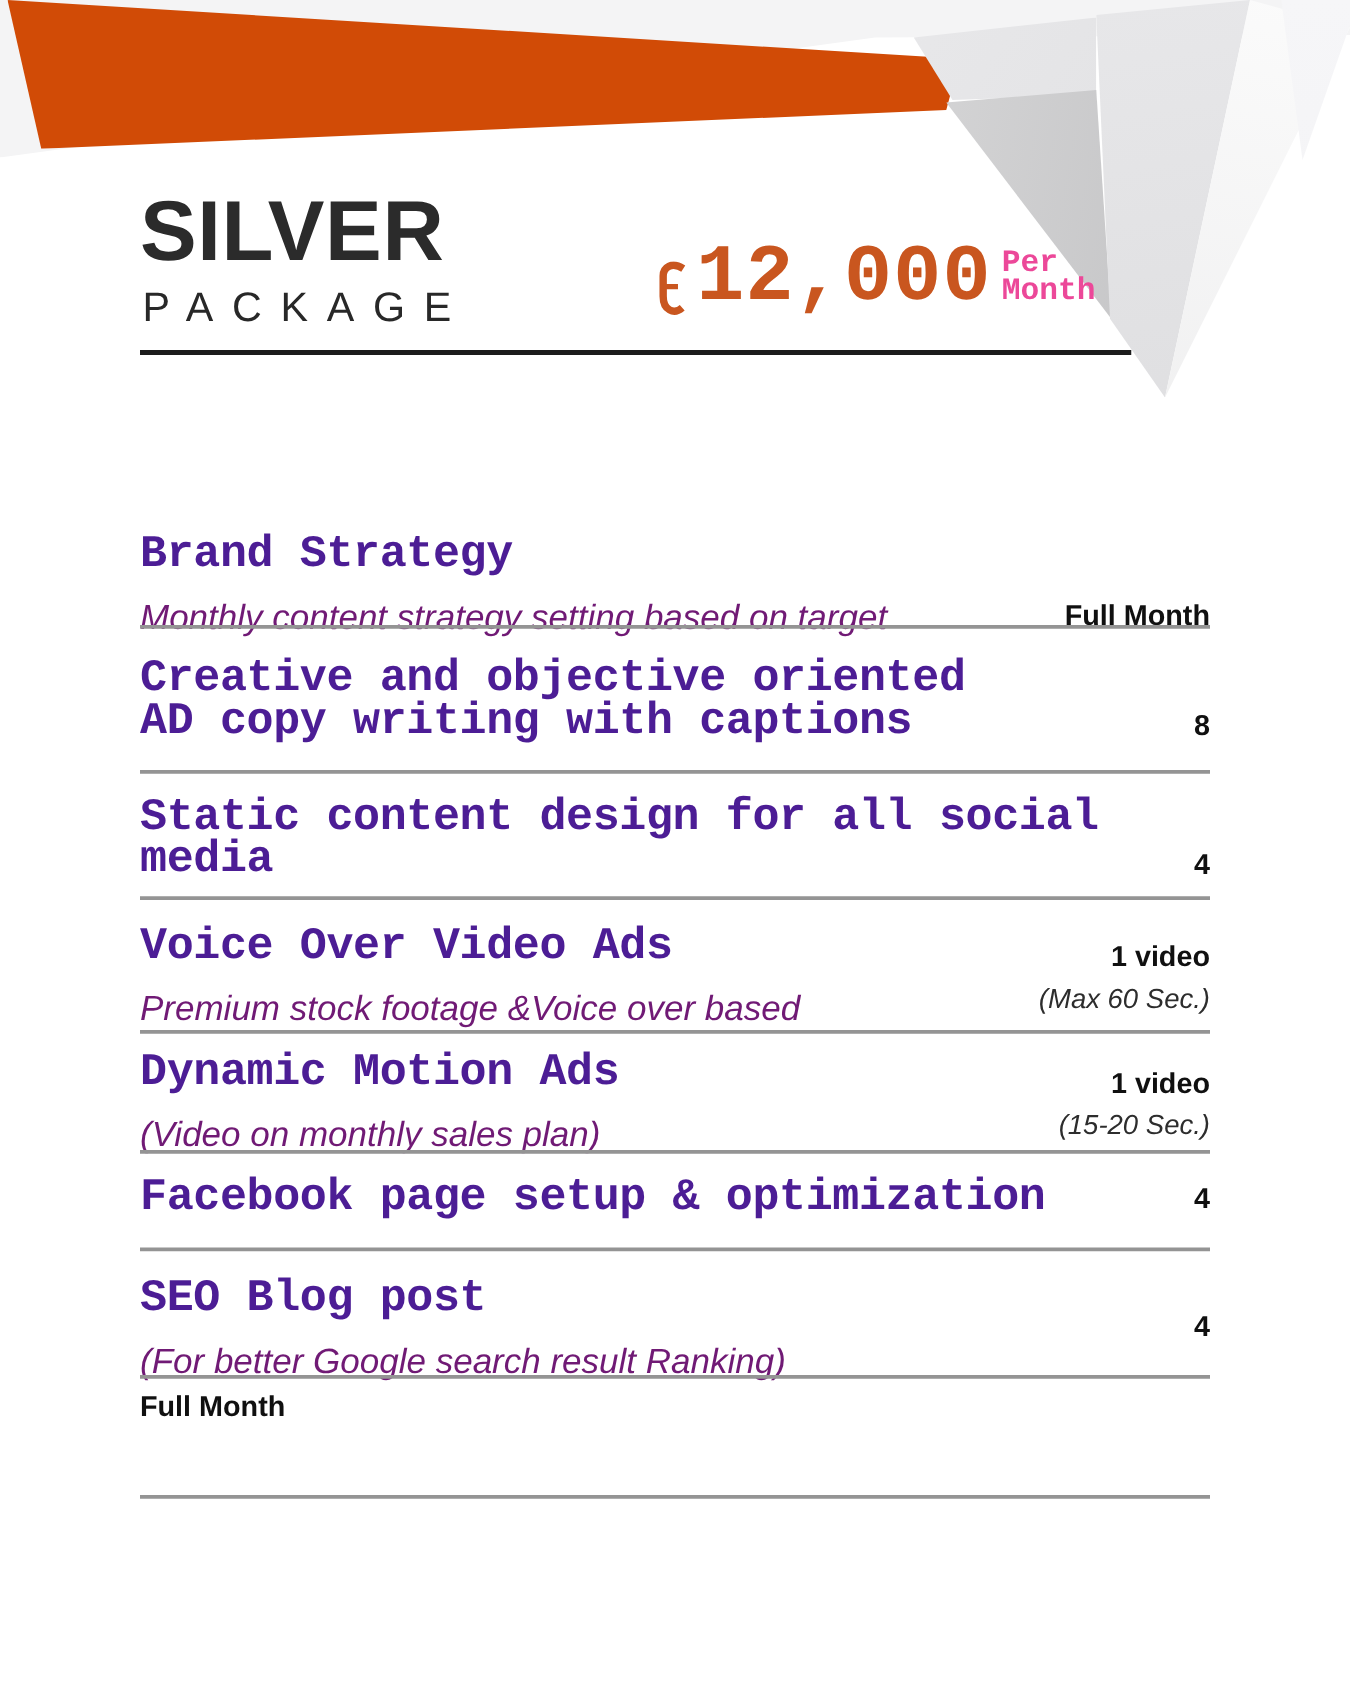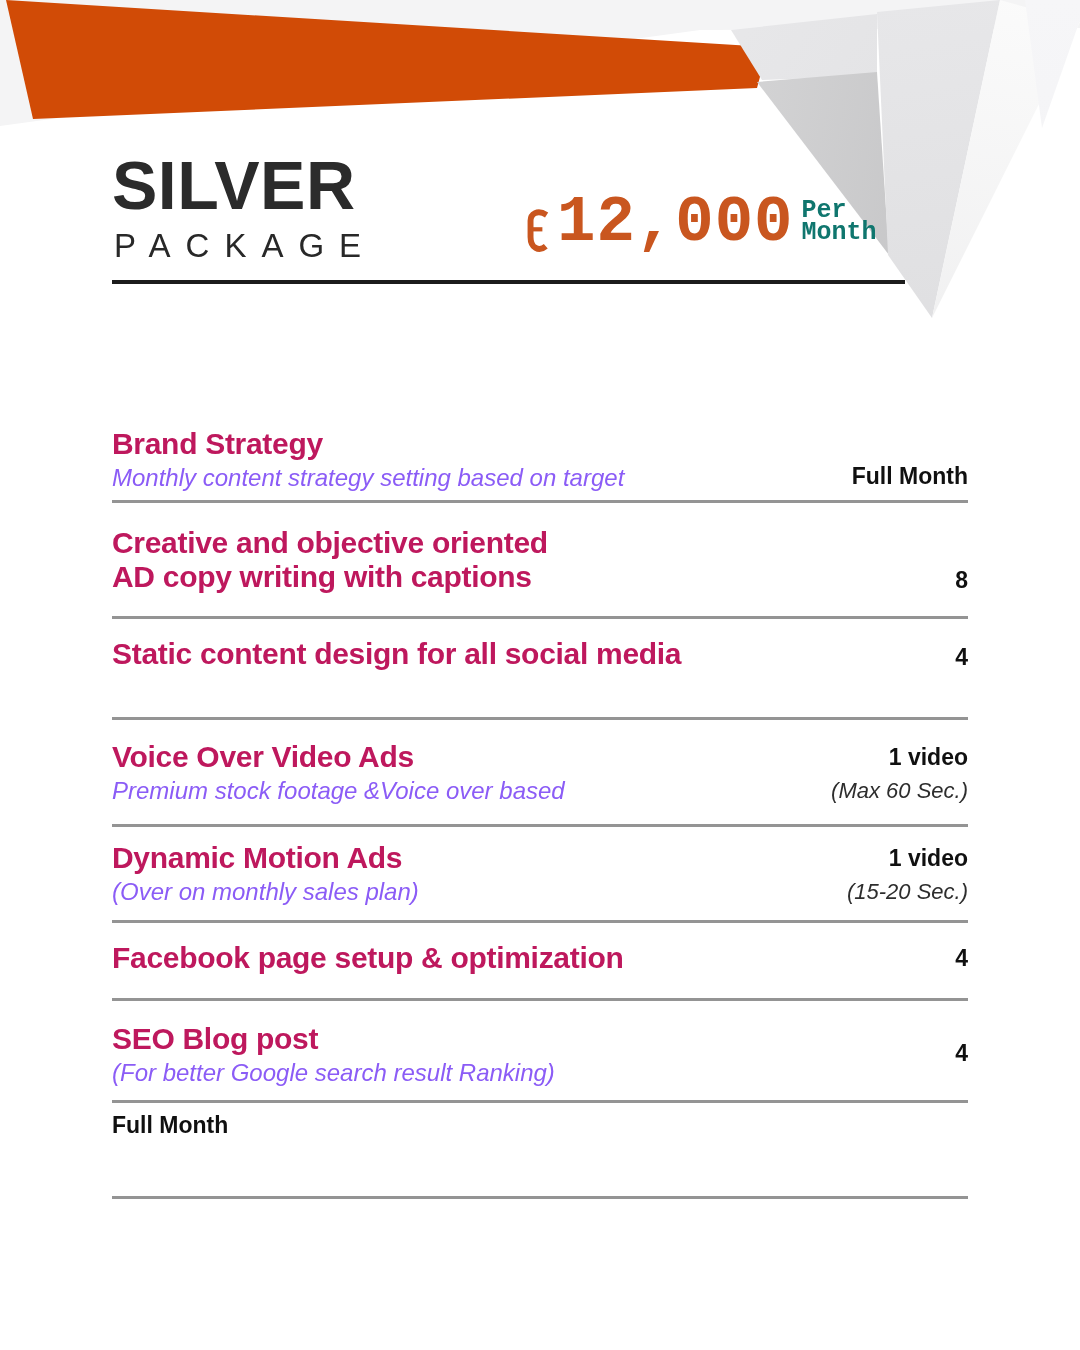"Per" .price-cycle { color: #0f766e -> #ec4899 }
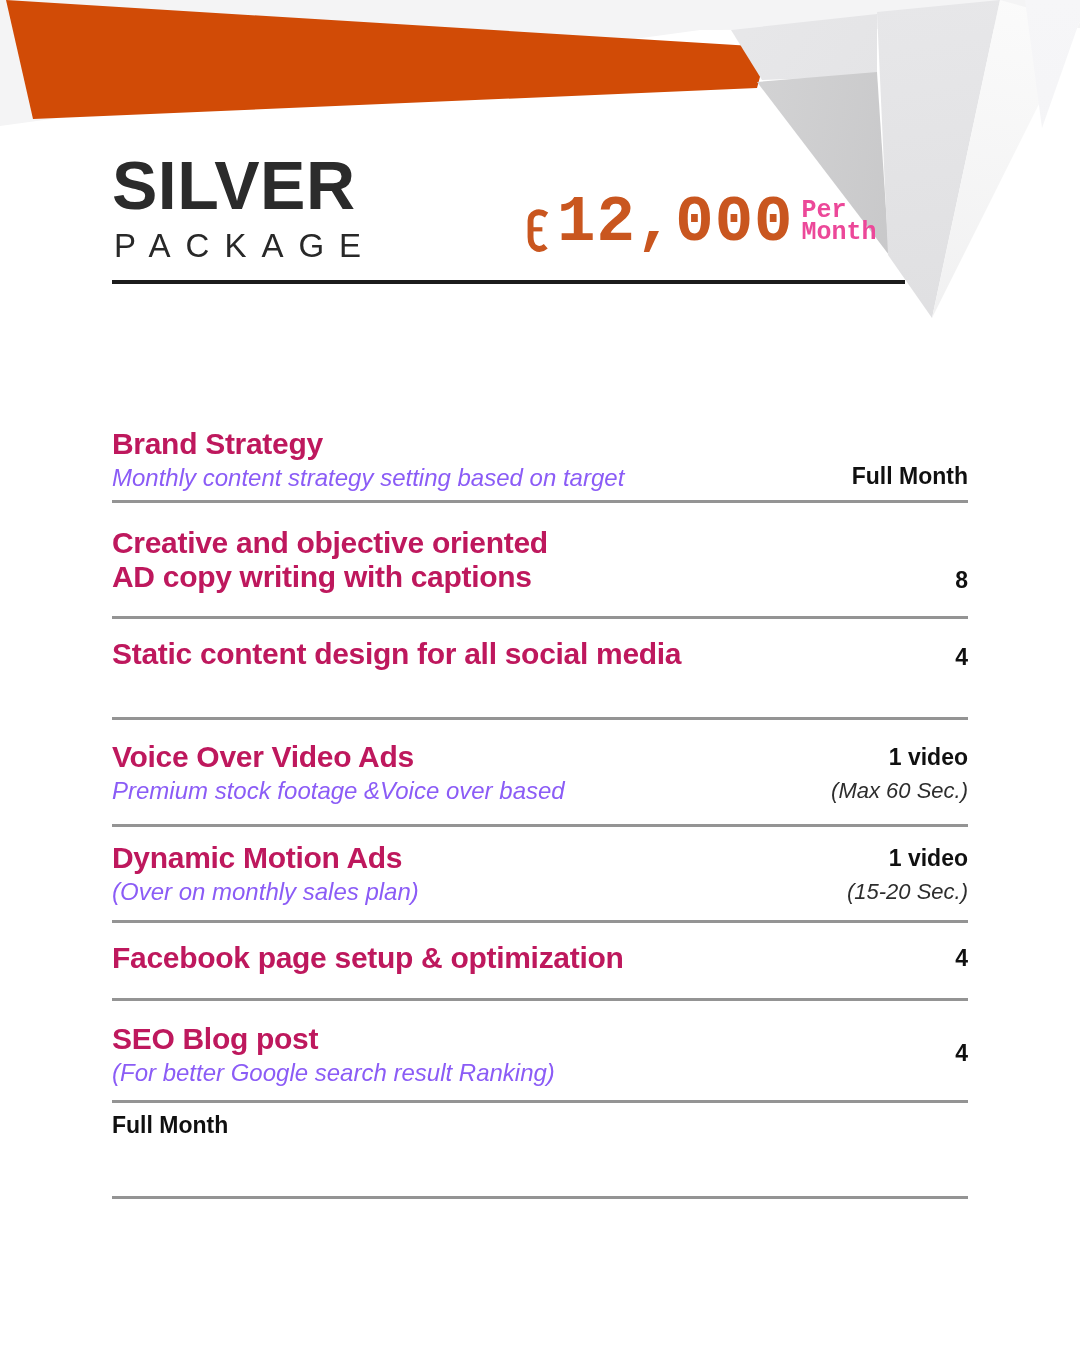"Brand Strategy" .row-title { color: #be185d -> #4c1d95; font-family: none -> Liberation Mono, monospace; font-size: 30px -> 36px }
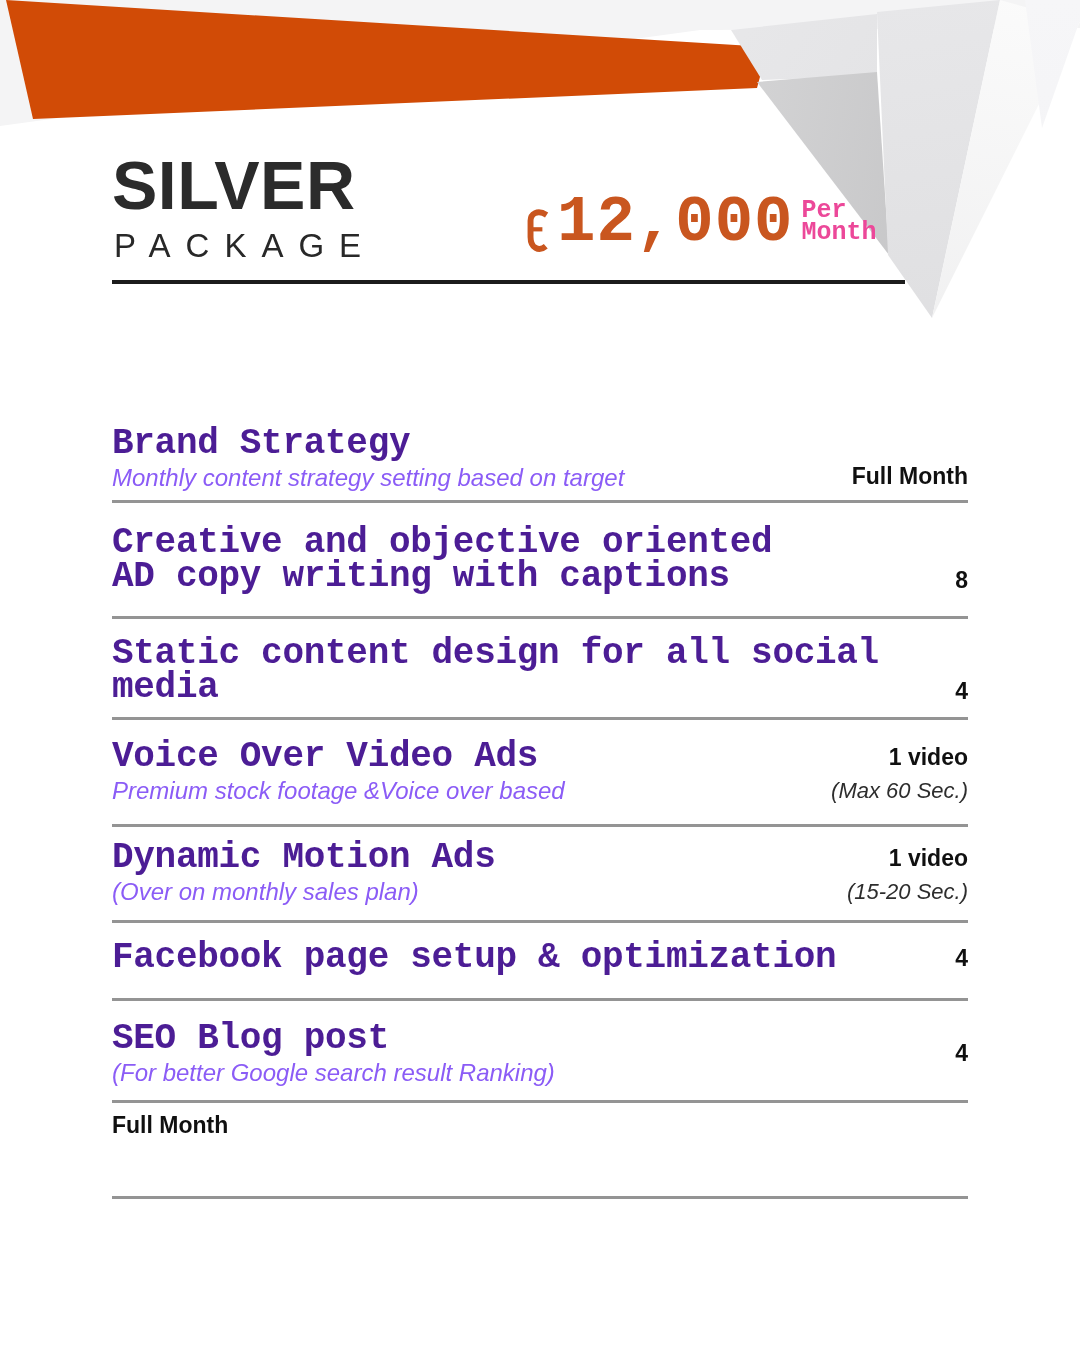"Monthly content strategy setting based" .row-sub { color: #8b5cf6 -> #701a75; font-size: 24px -> 28px; margin-top: 4px -> 20px }
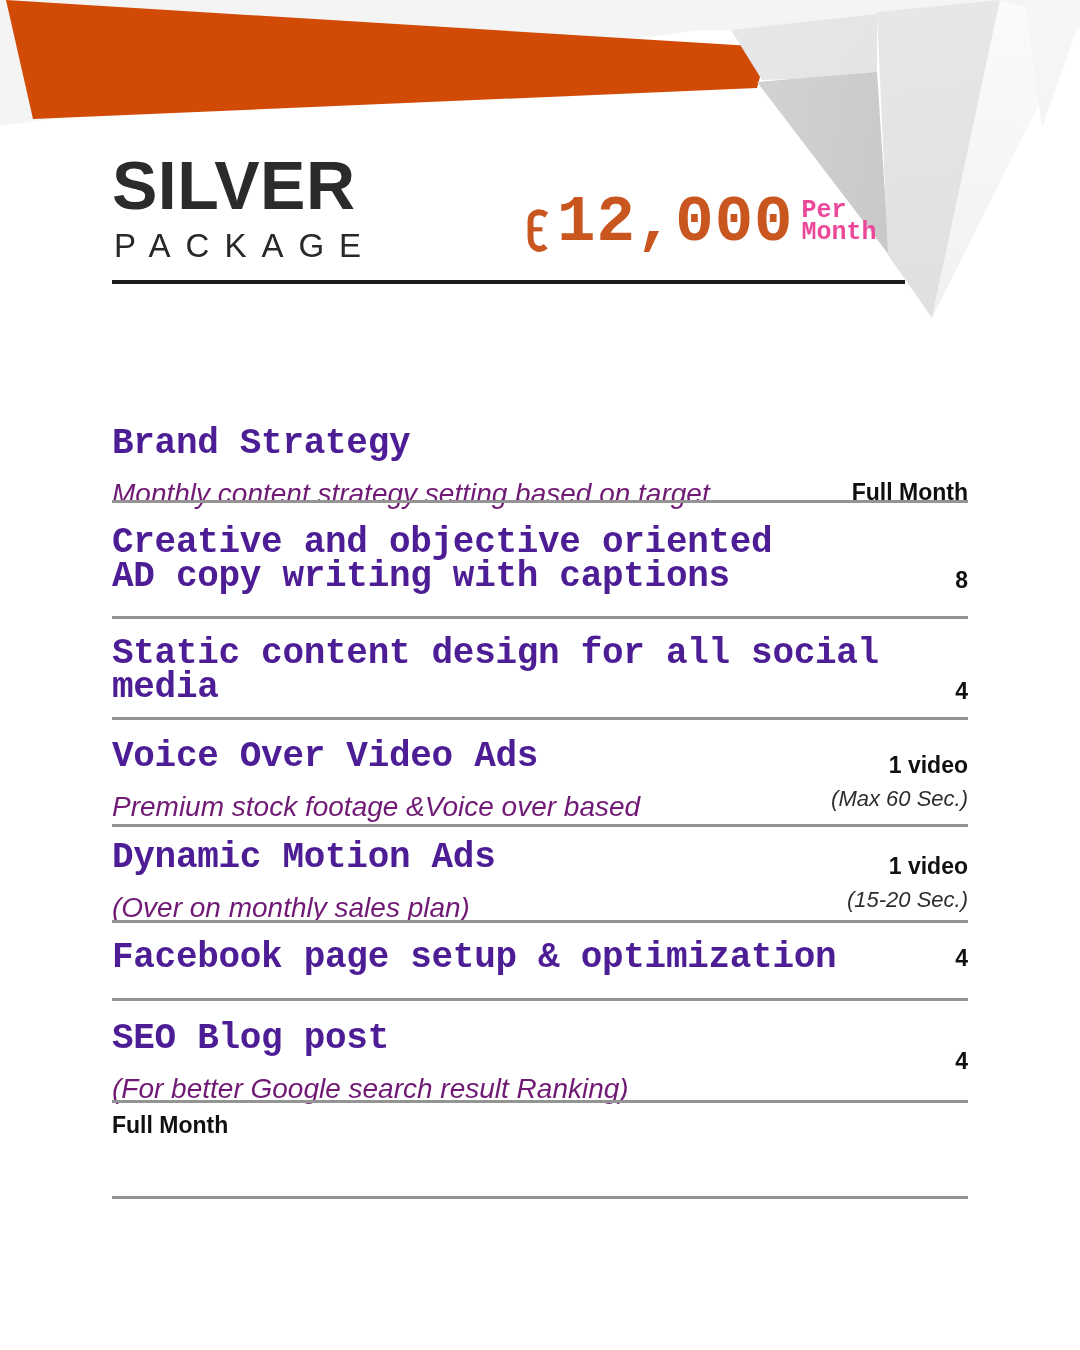"(Over on monthly sales plan)" div.row-sub { text: Over -> Video }
